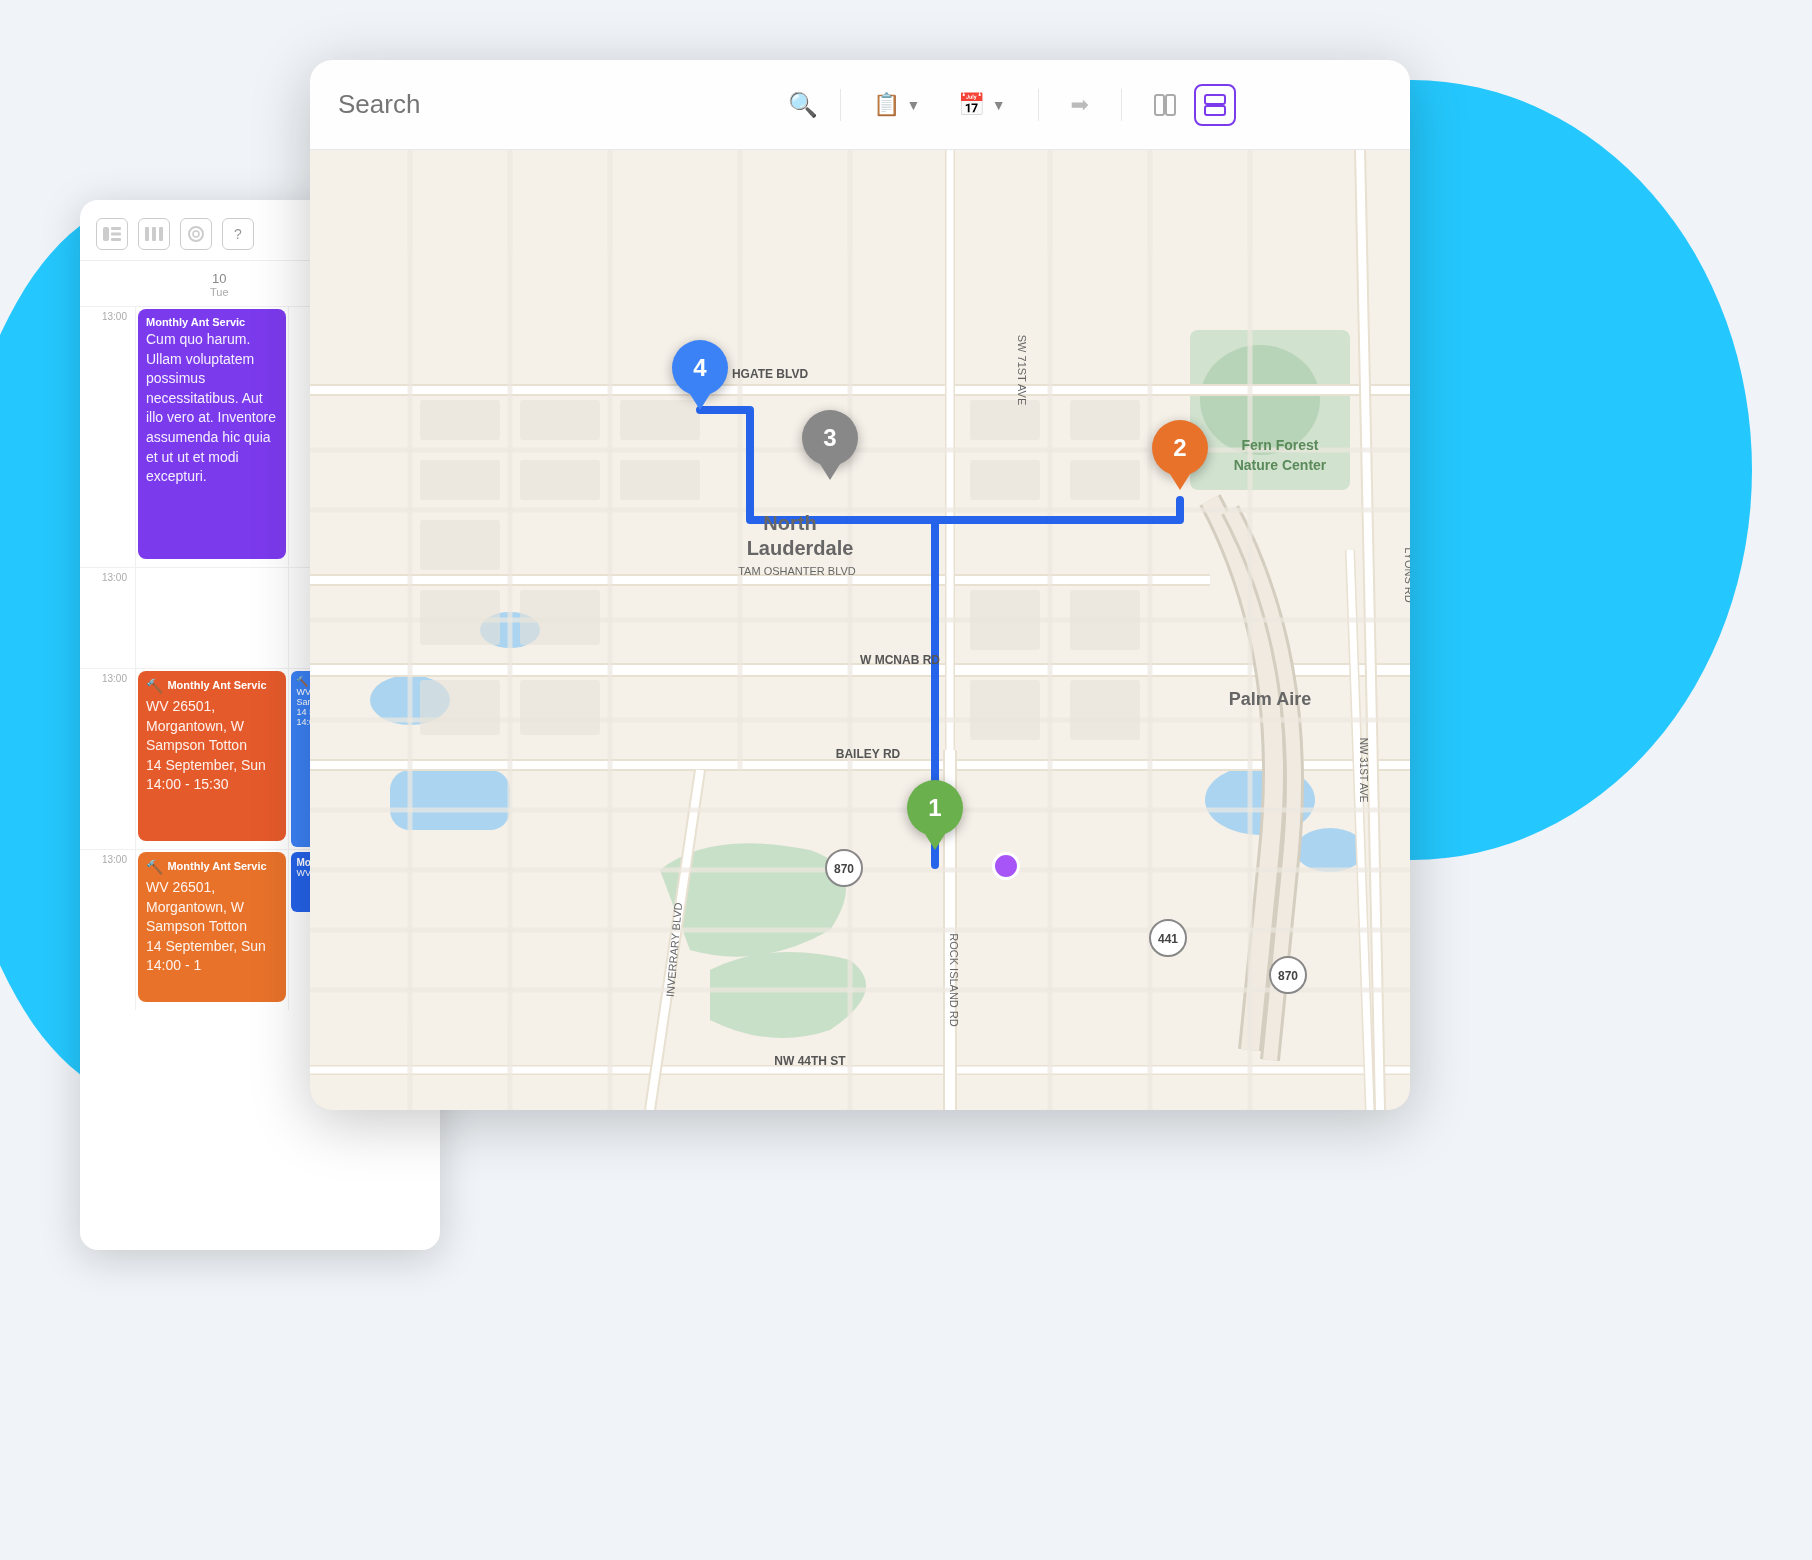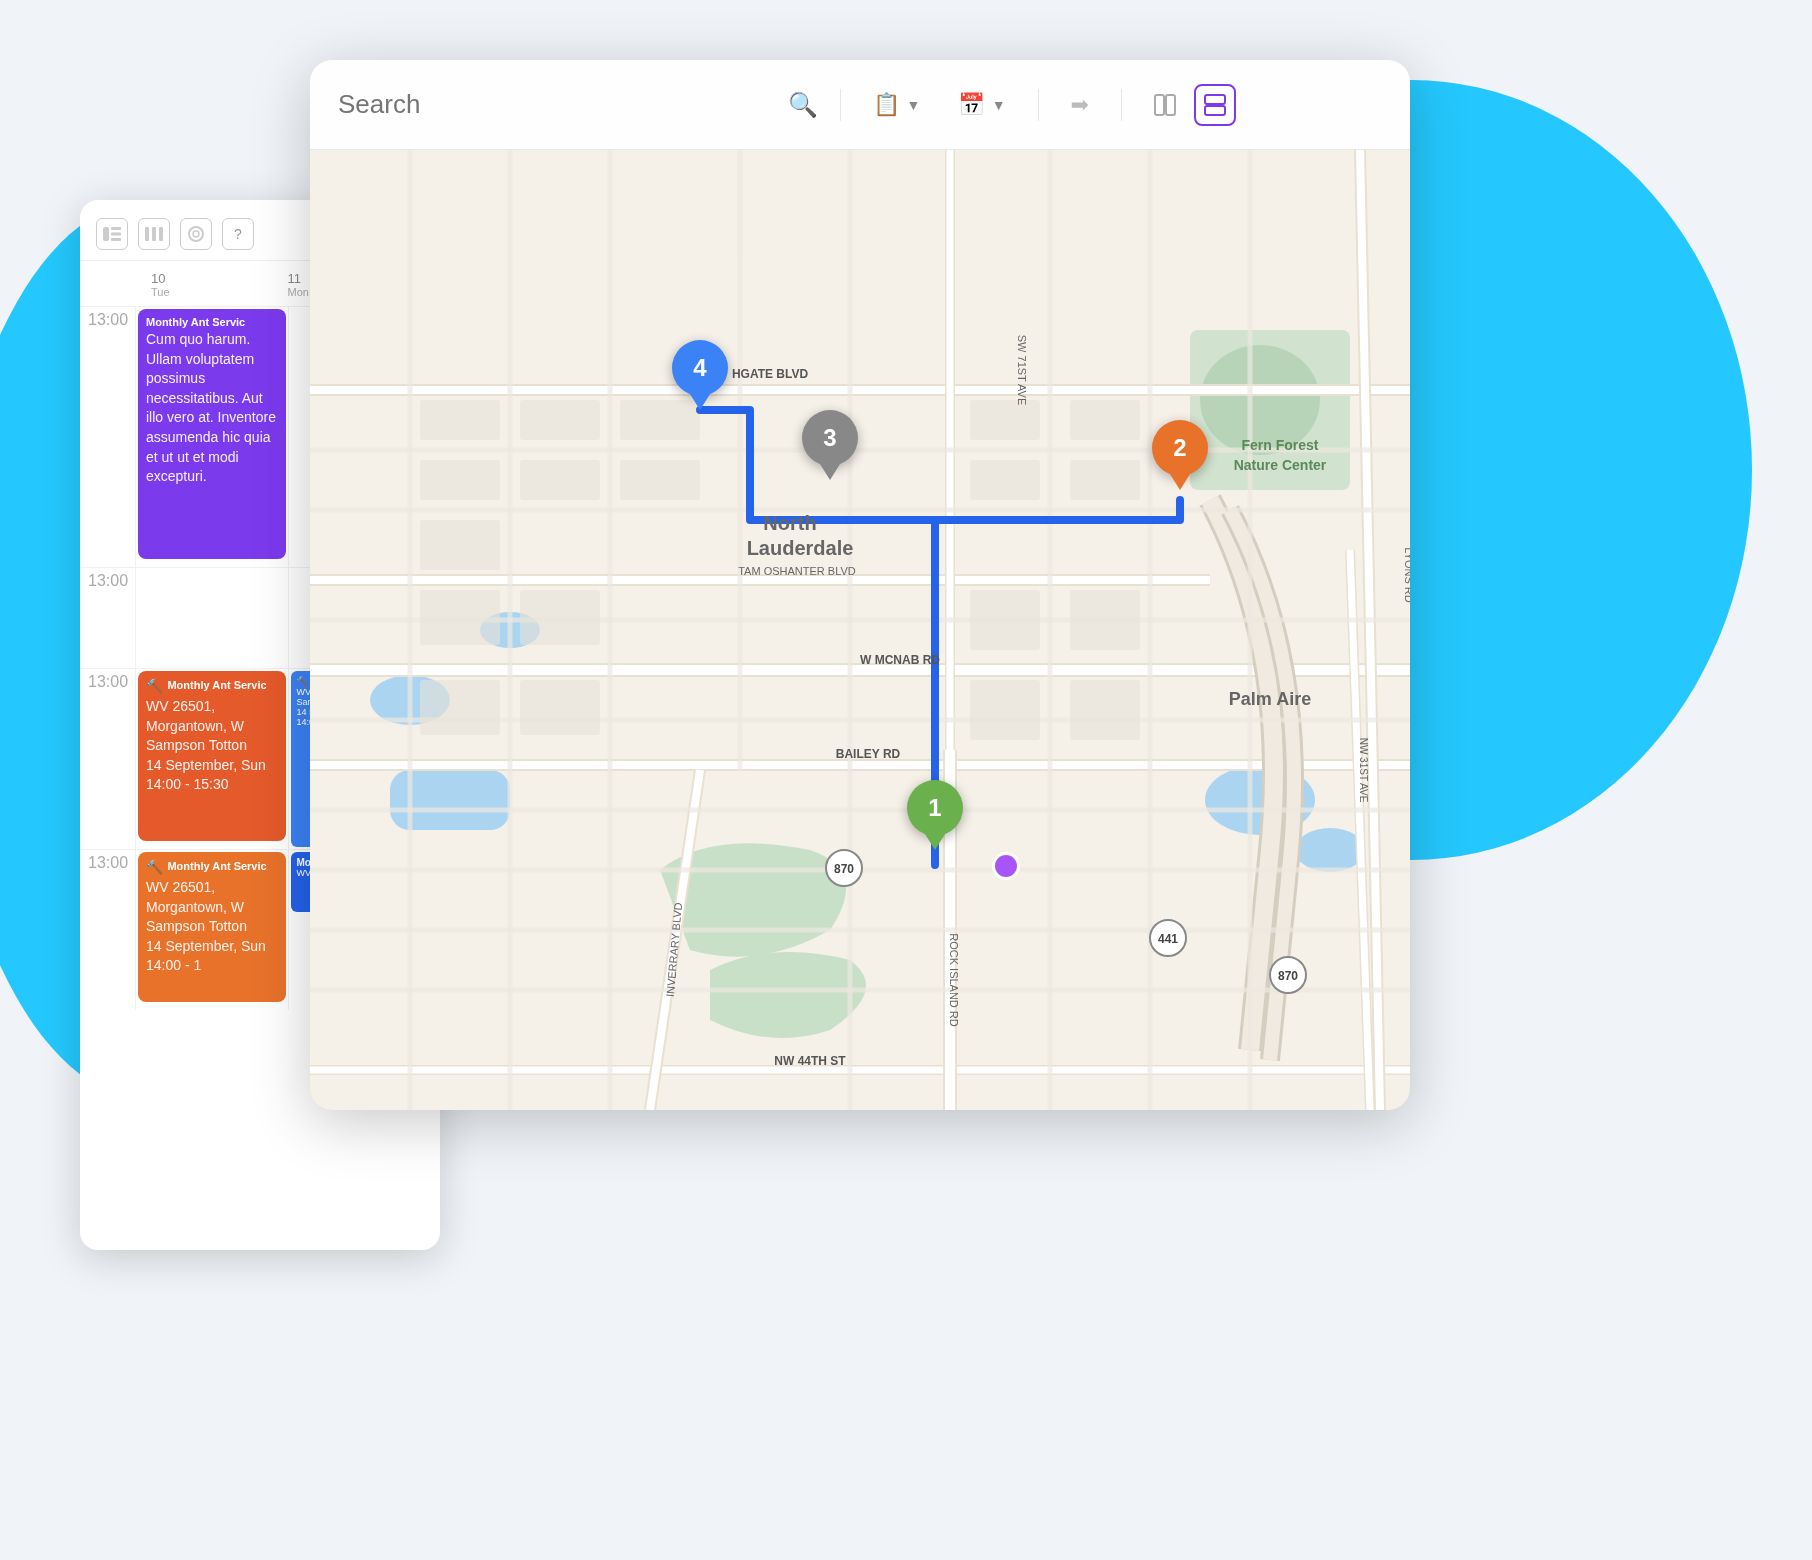"10" .cal-day-col { text-align: left -> center }
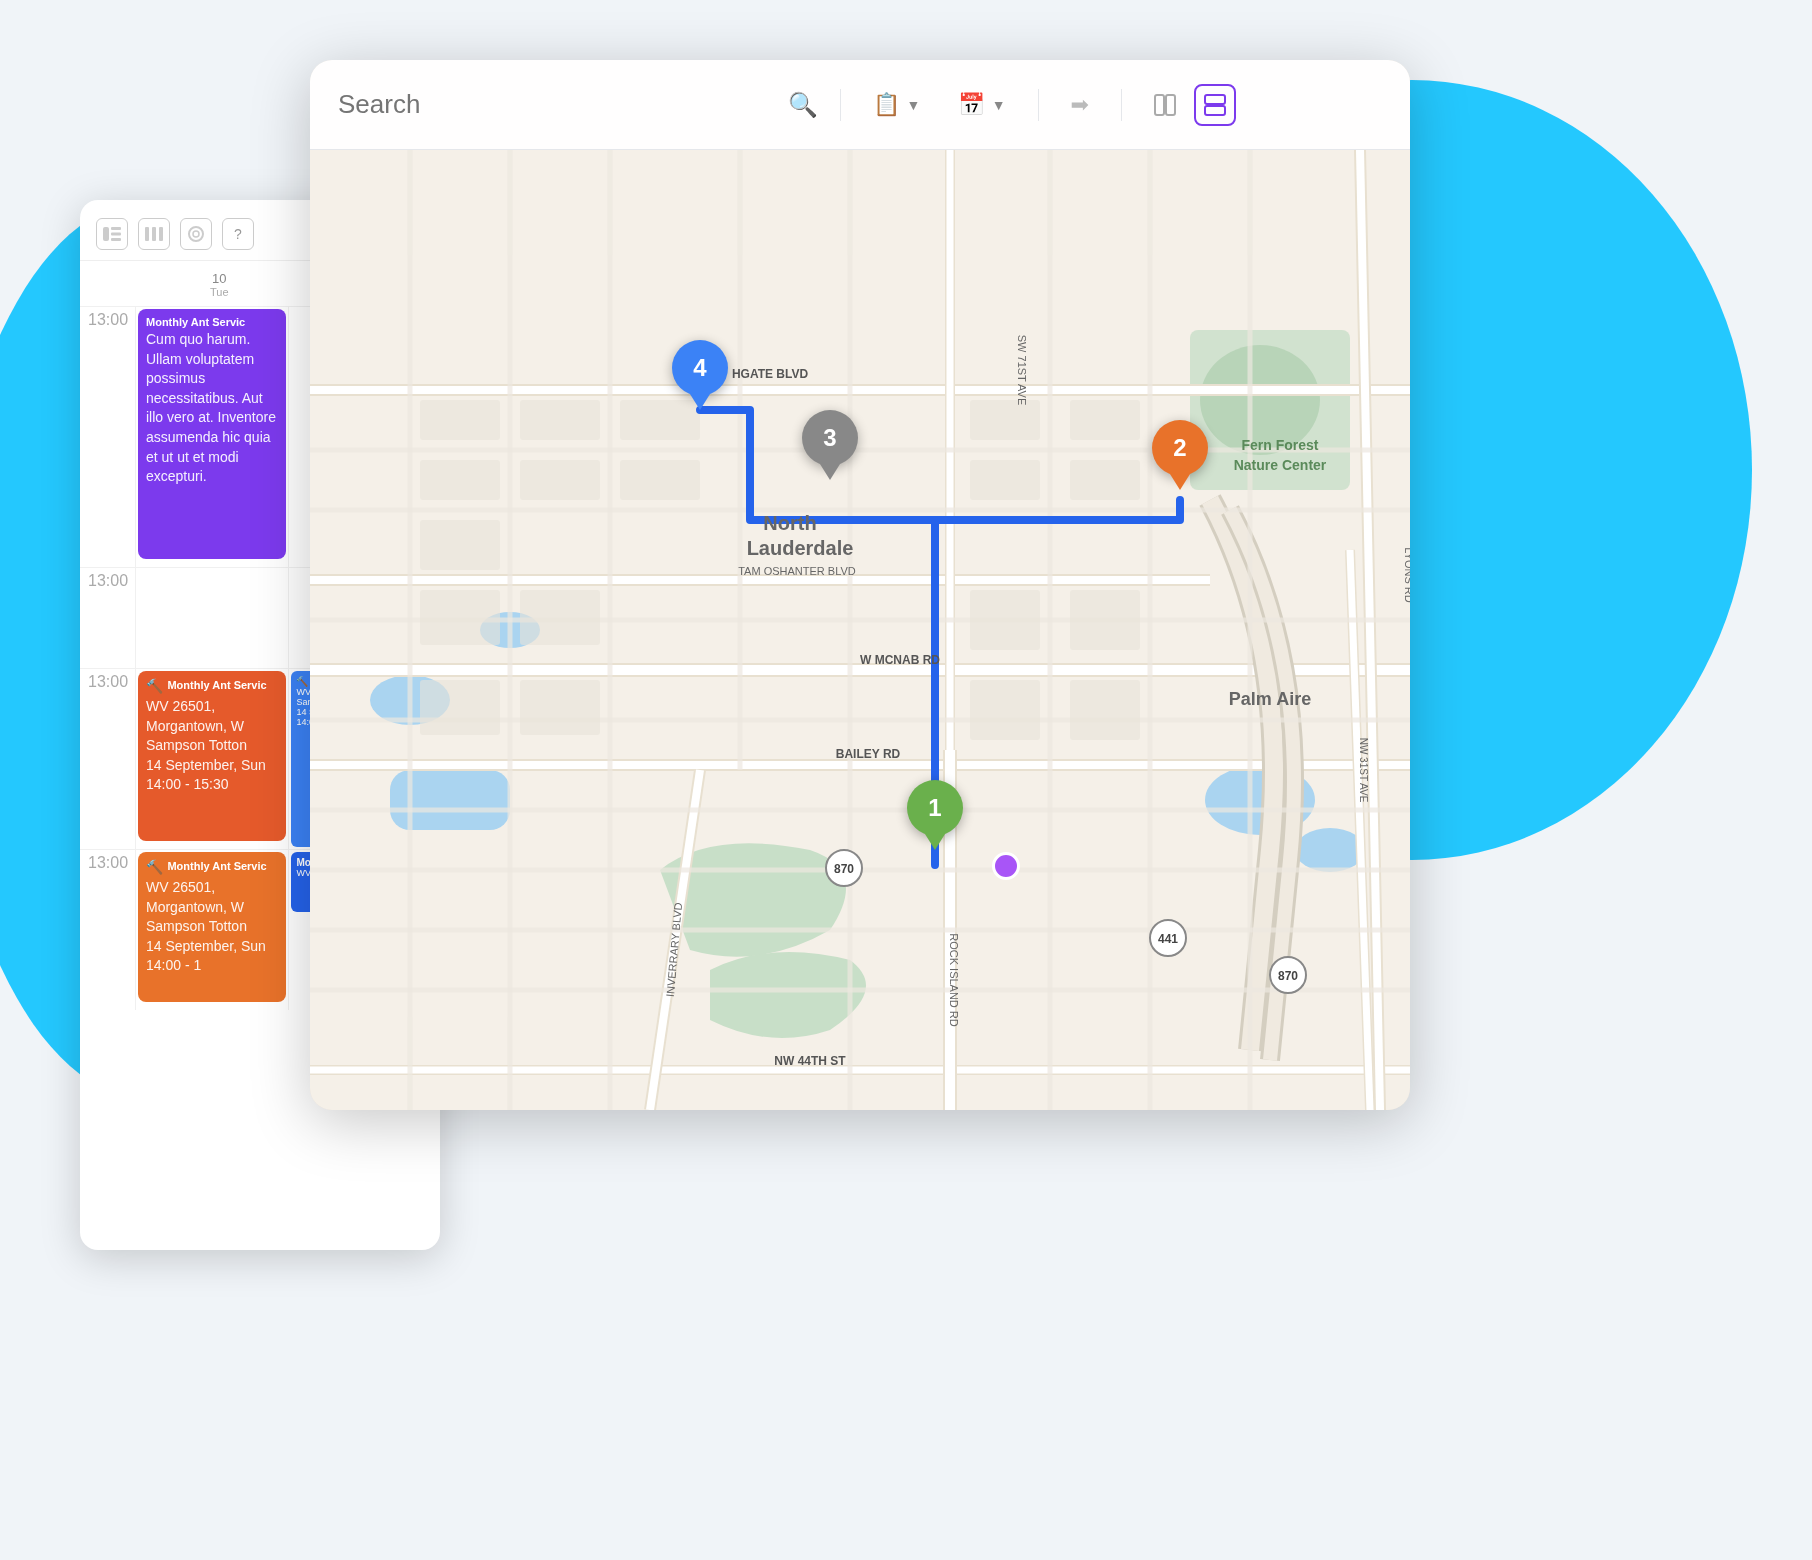"13:00" .time-label { font-size: 16px -> 10px }
